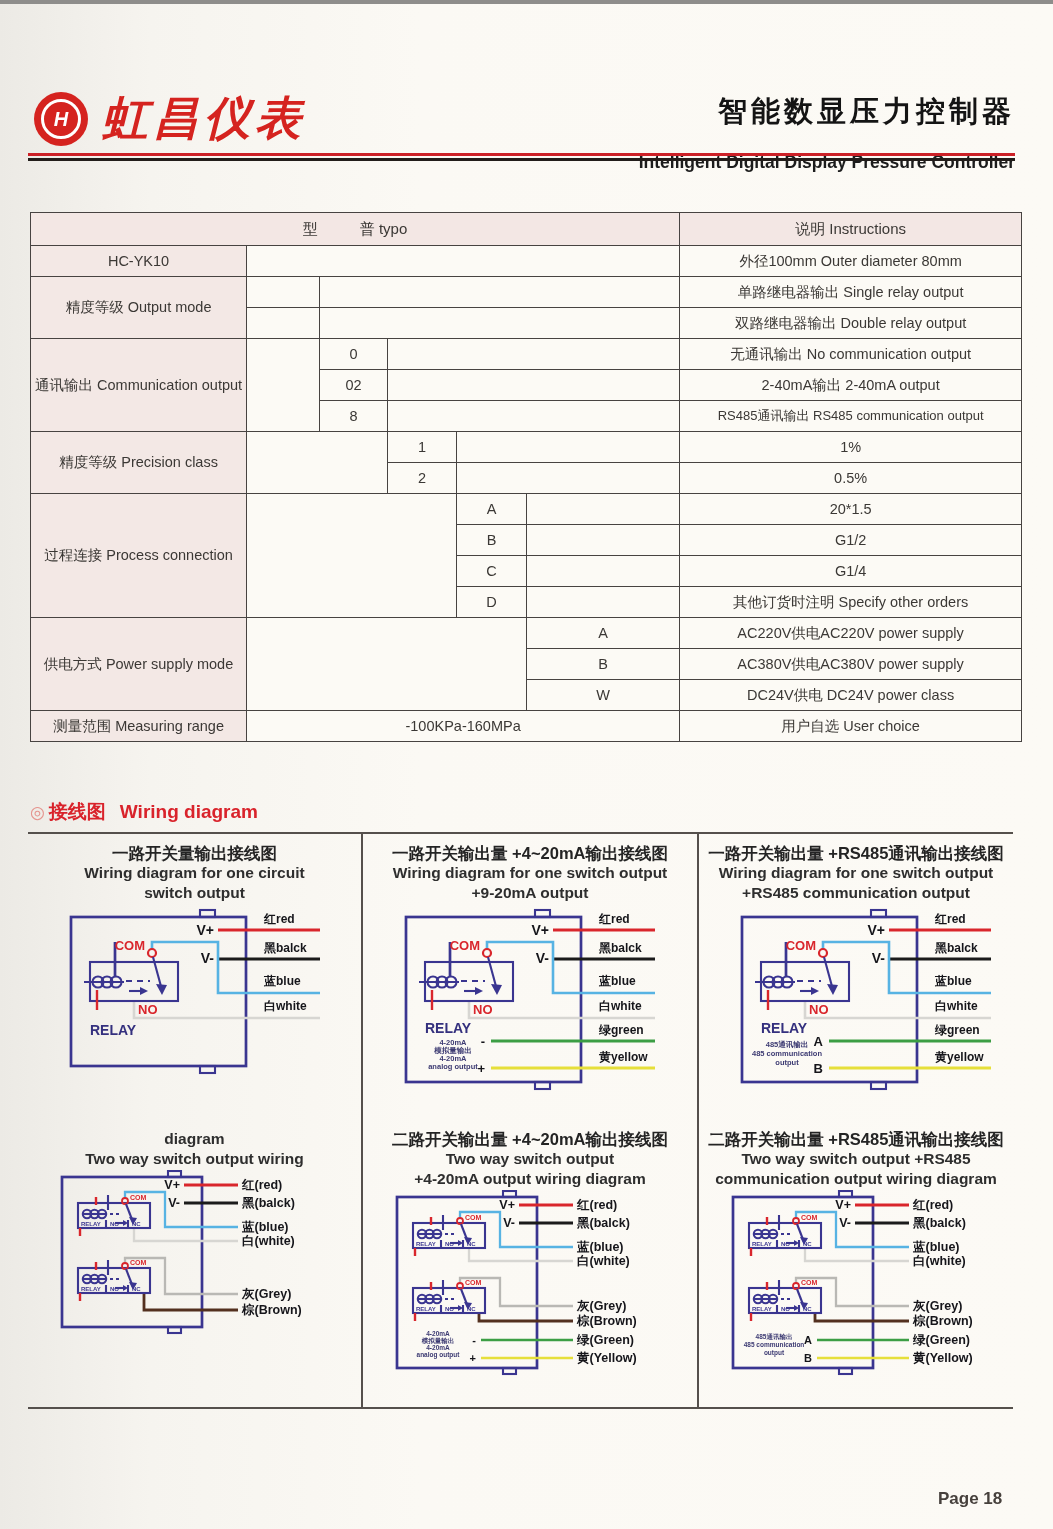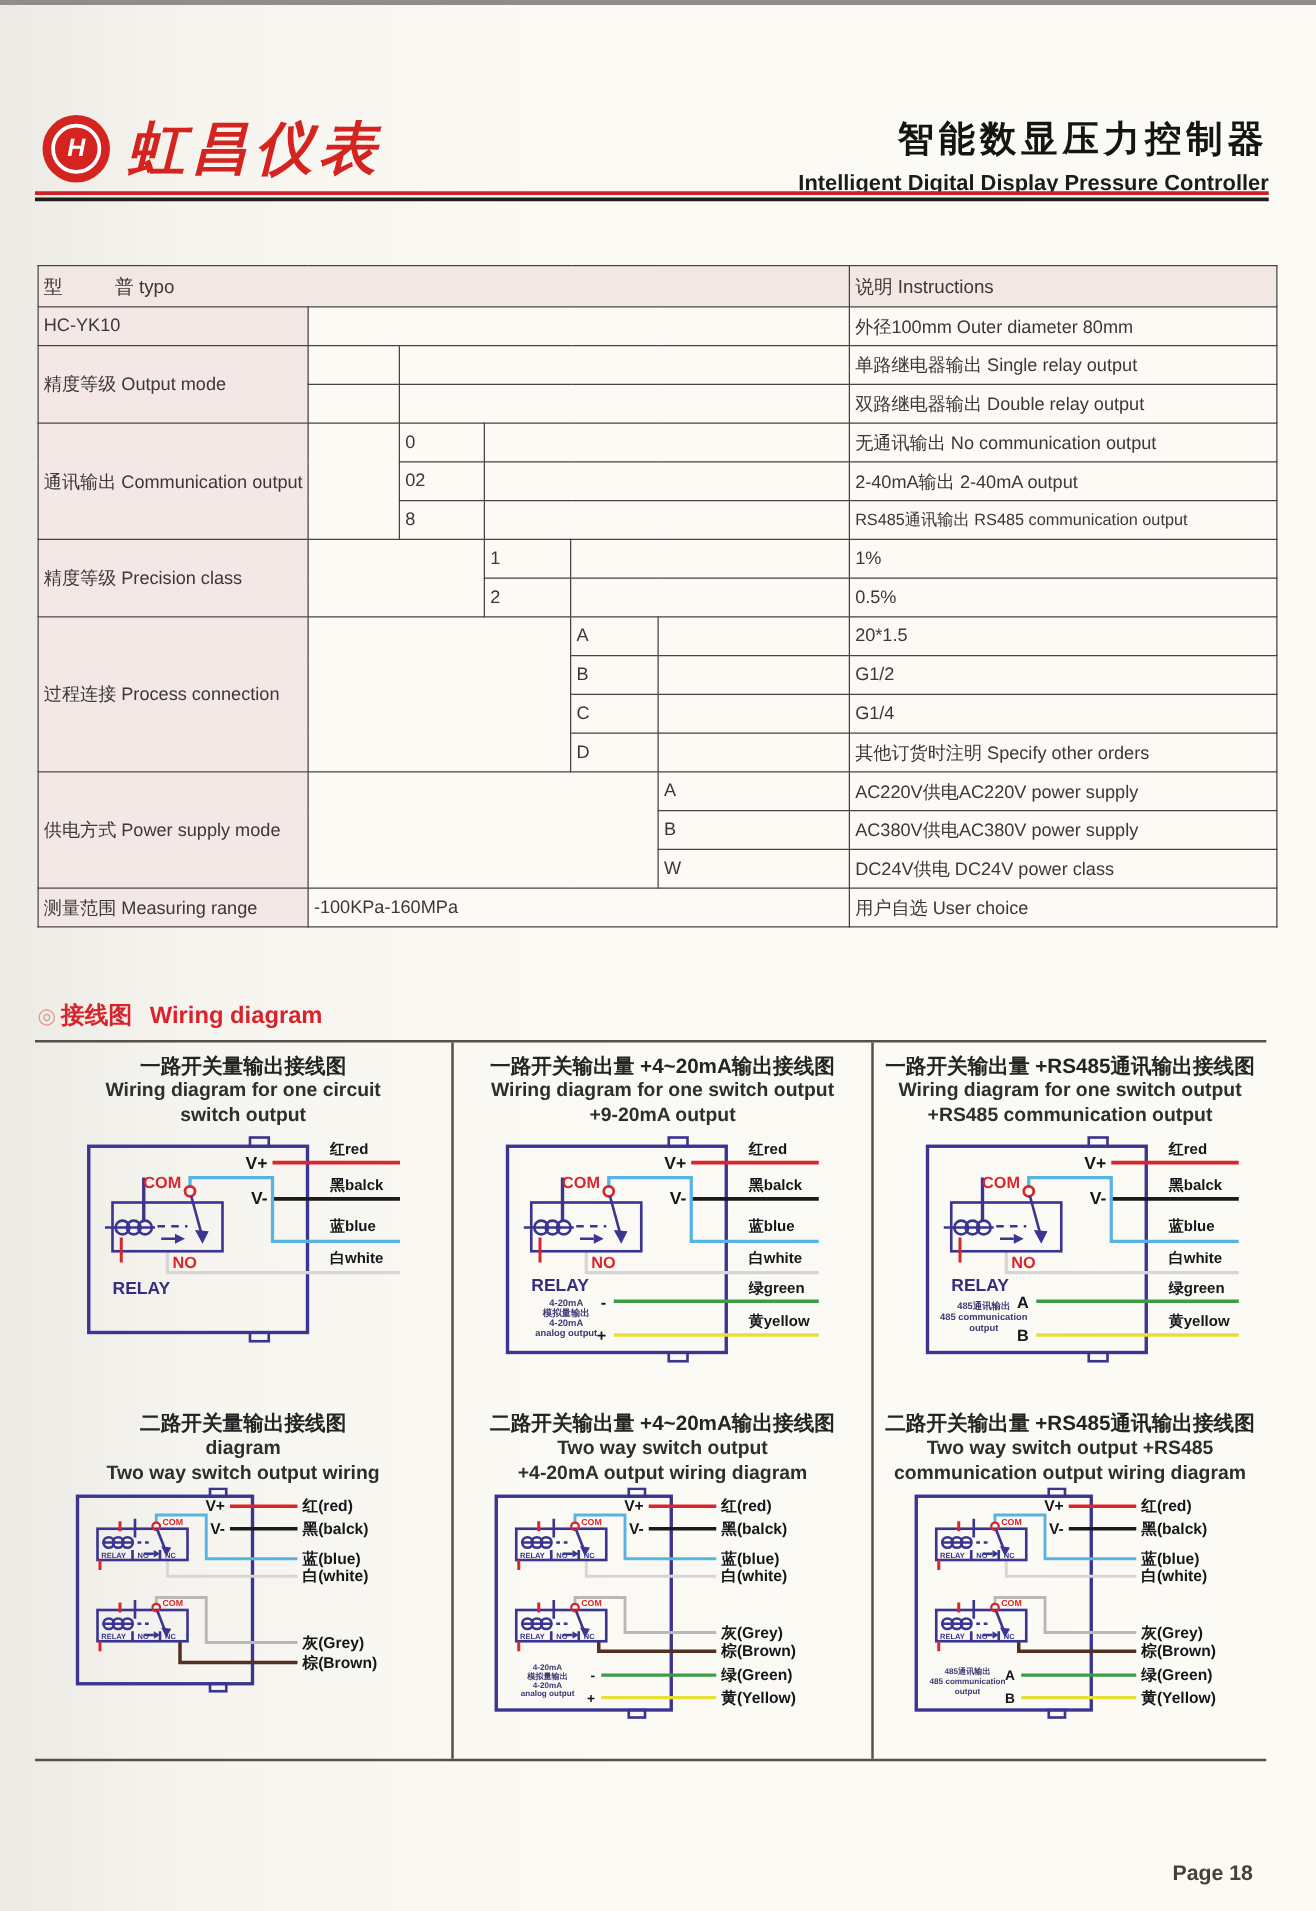"Intelligent Digital Display Pressure" .htitle-en { margin-top: 4px -> 20px }
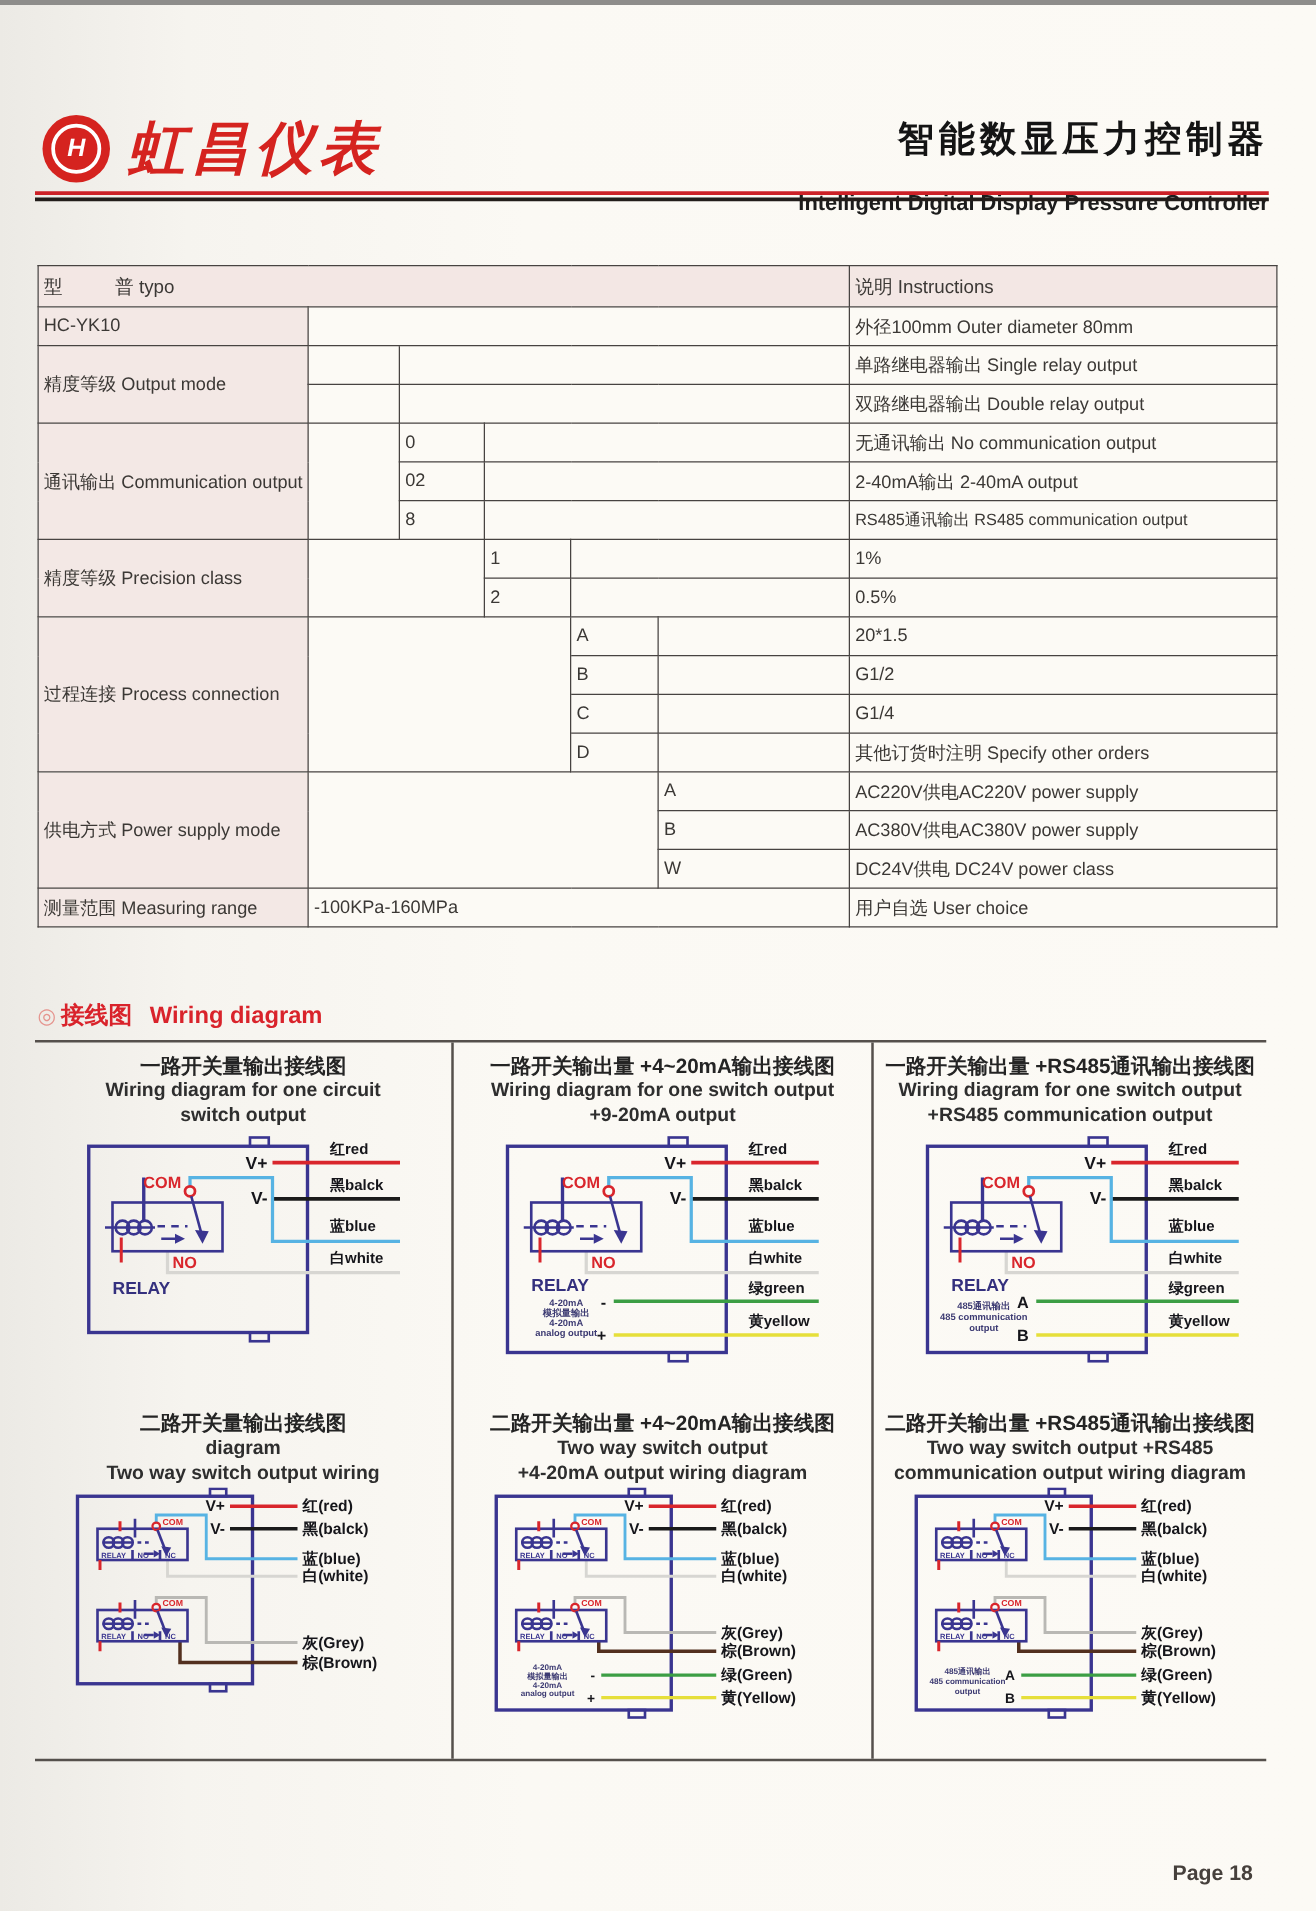"型 普 typo" table.sel td { text-align: left -> center }
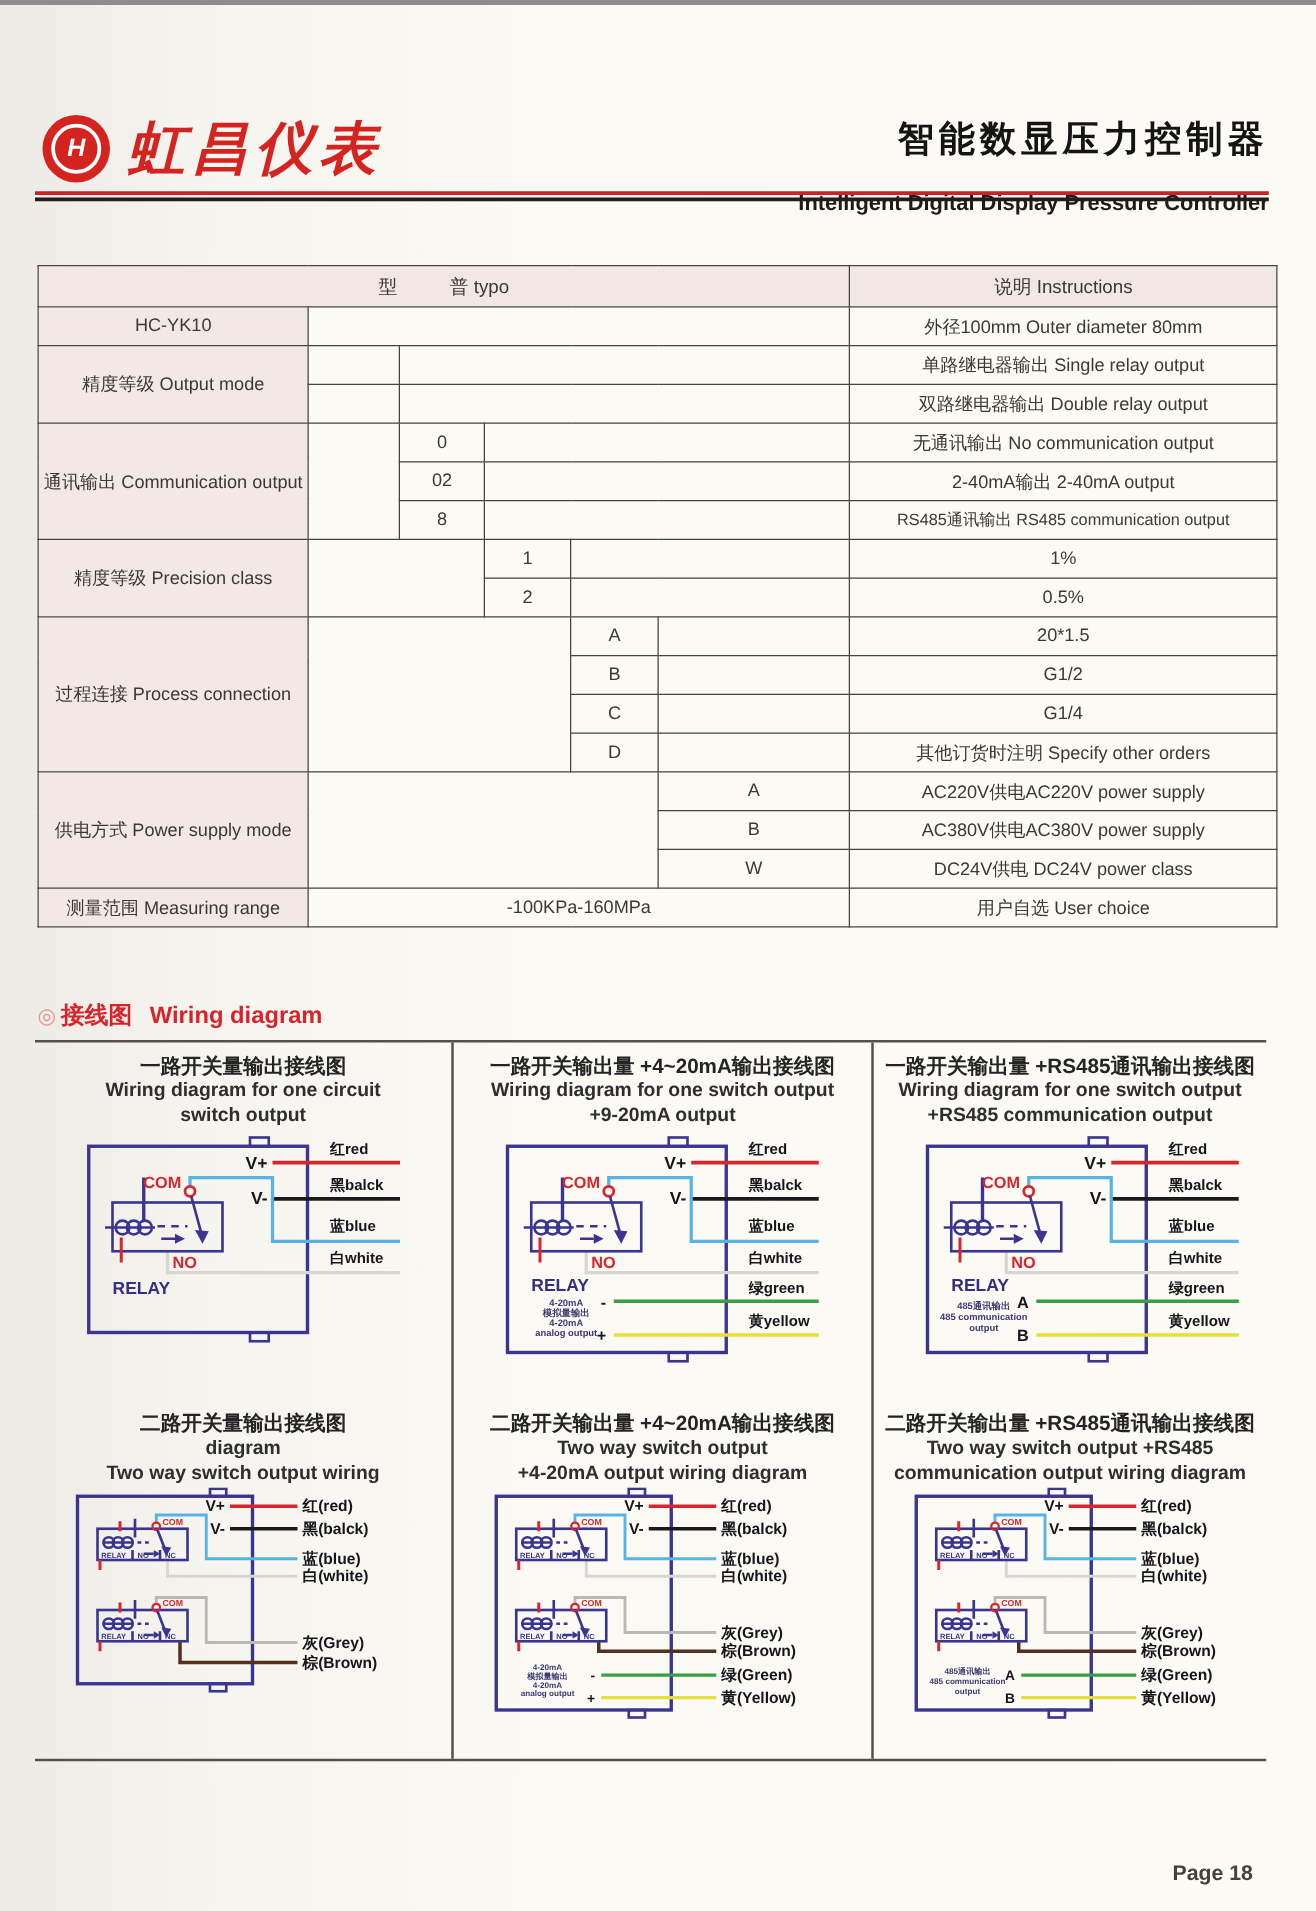"二路开关量输出接线图" div.zh { html: <div>二路开关量输出接线图</div> -> none }
